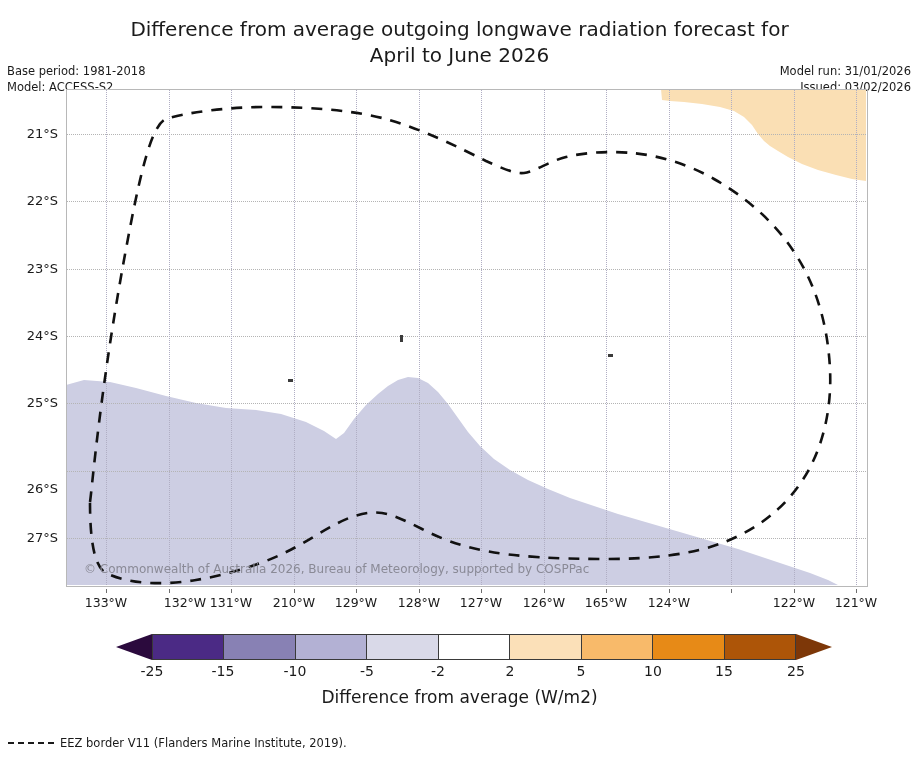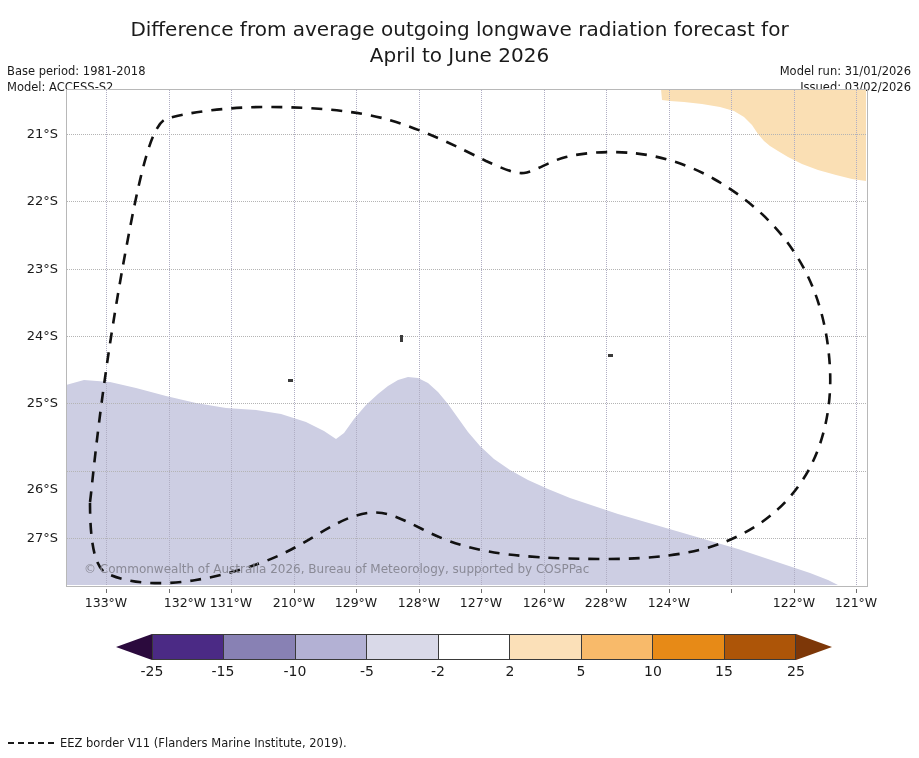"228°W" div.xlab { text: 228 -> 165 }
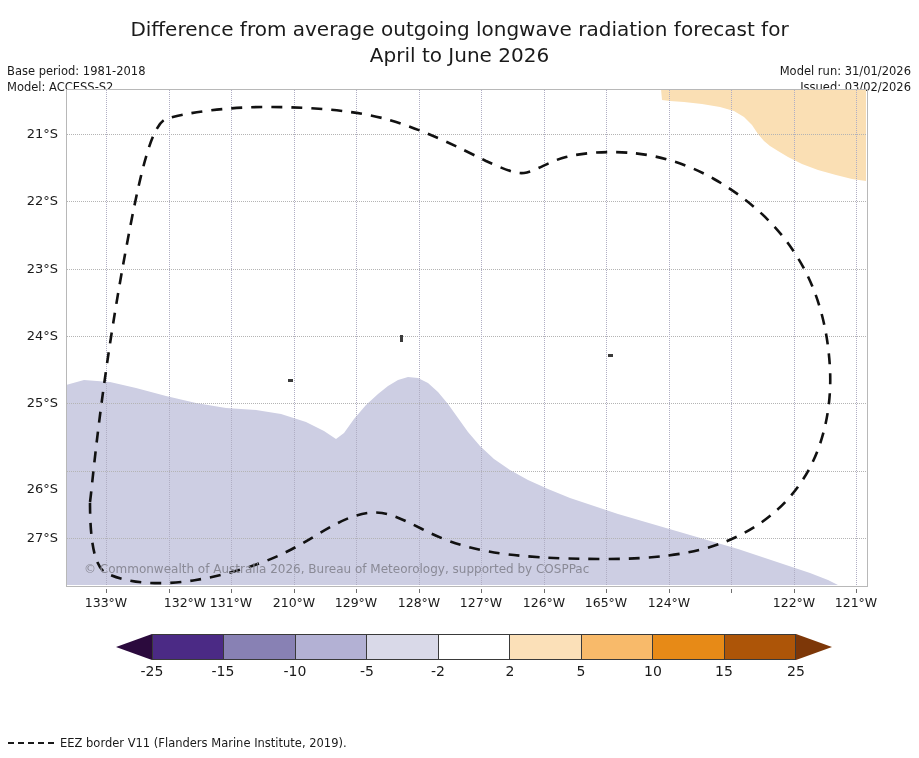"Difference from average (W/m2)" div.cbar-title { html: none -> <div>Difference from average (W/m2)</div> }
